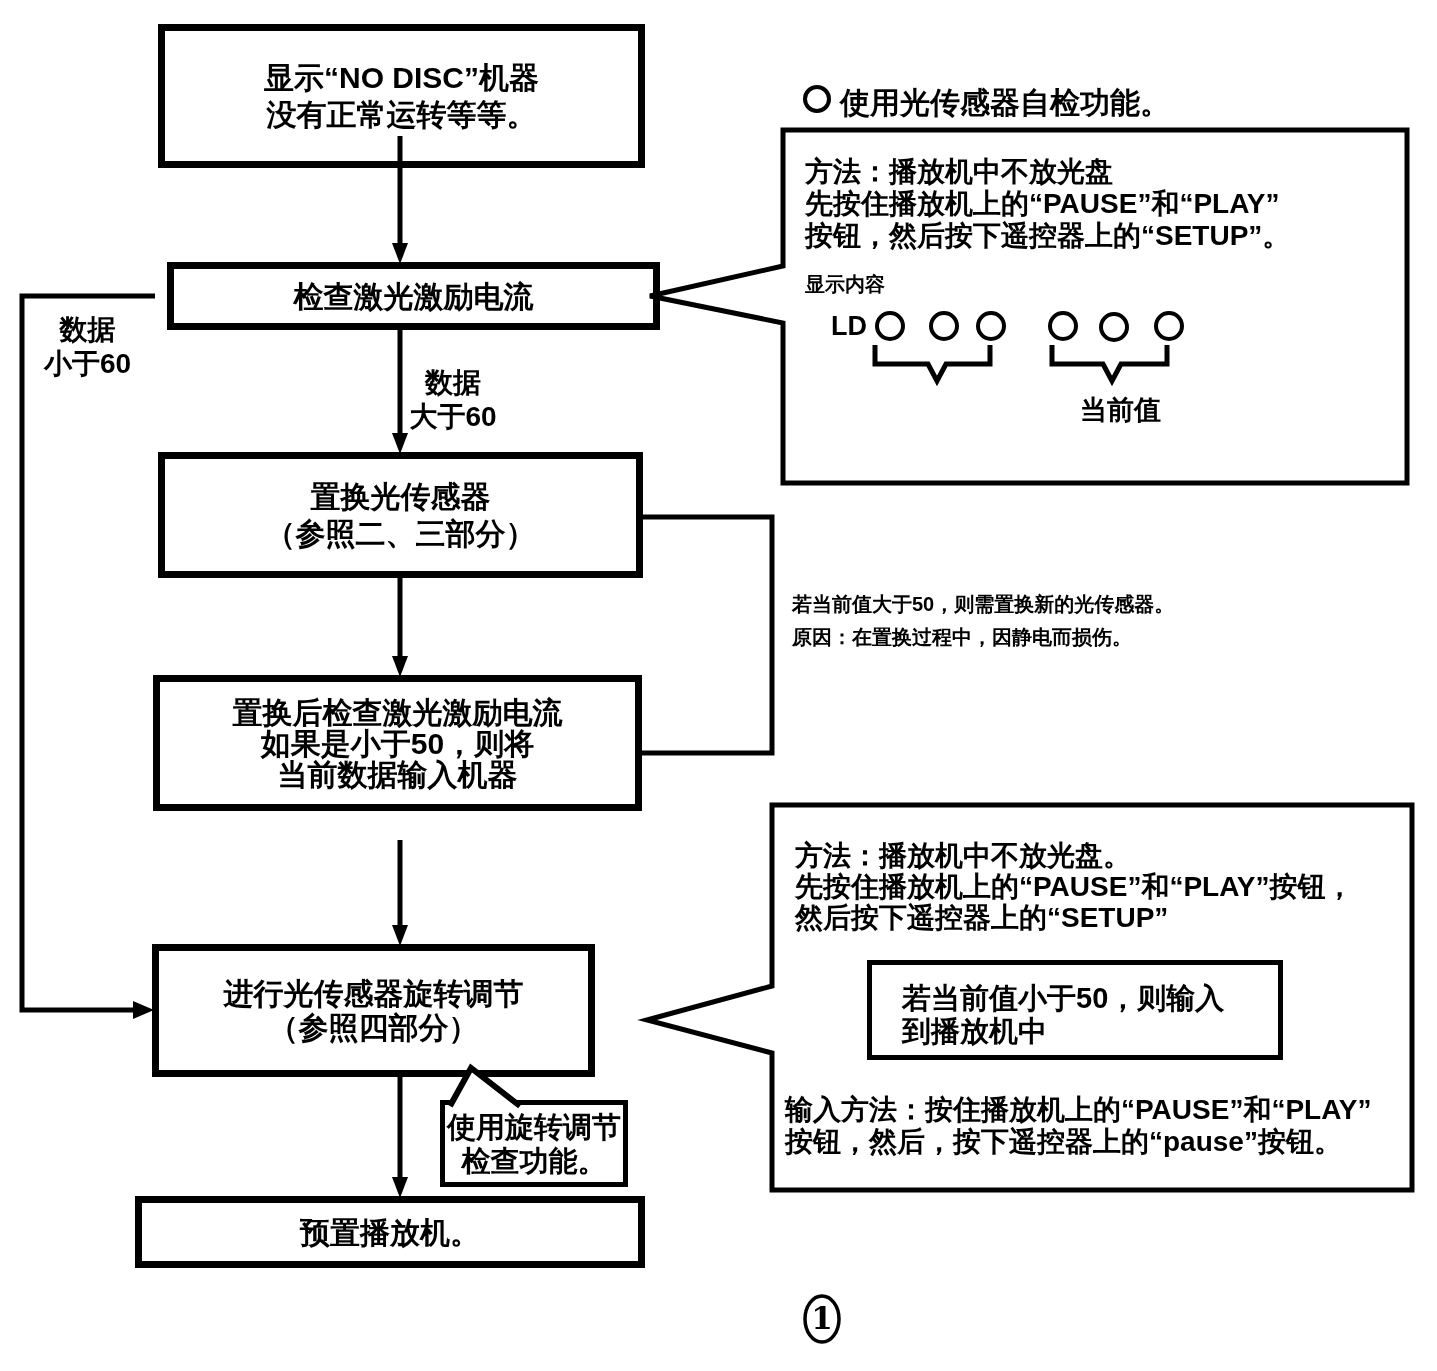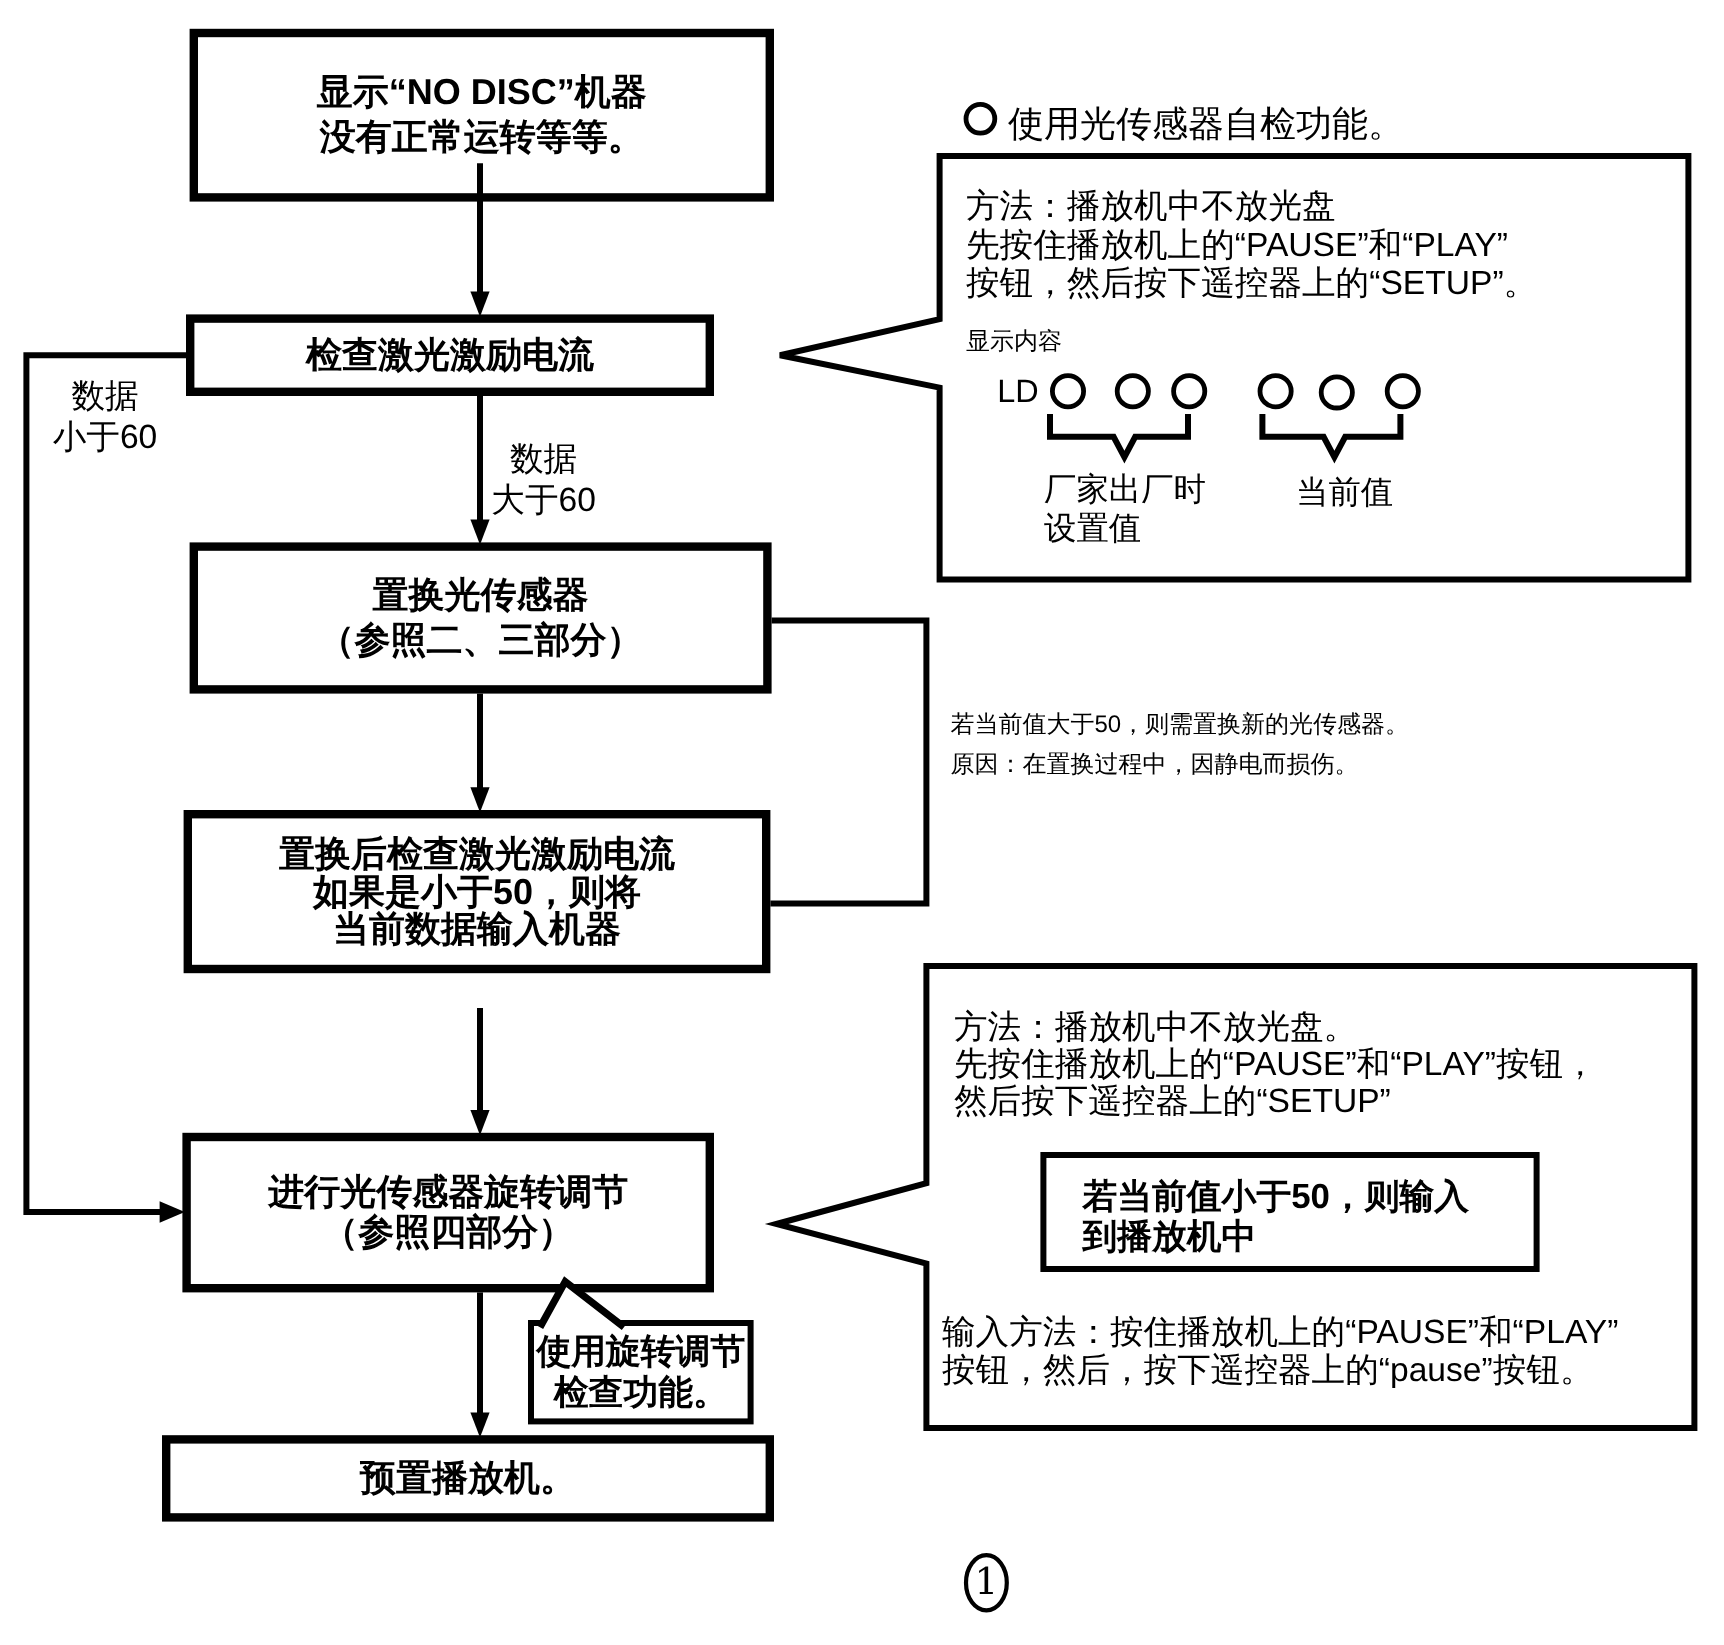"使用光传感器自检功能。" .t { font-weight: normal -> bold }
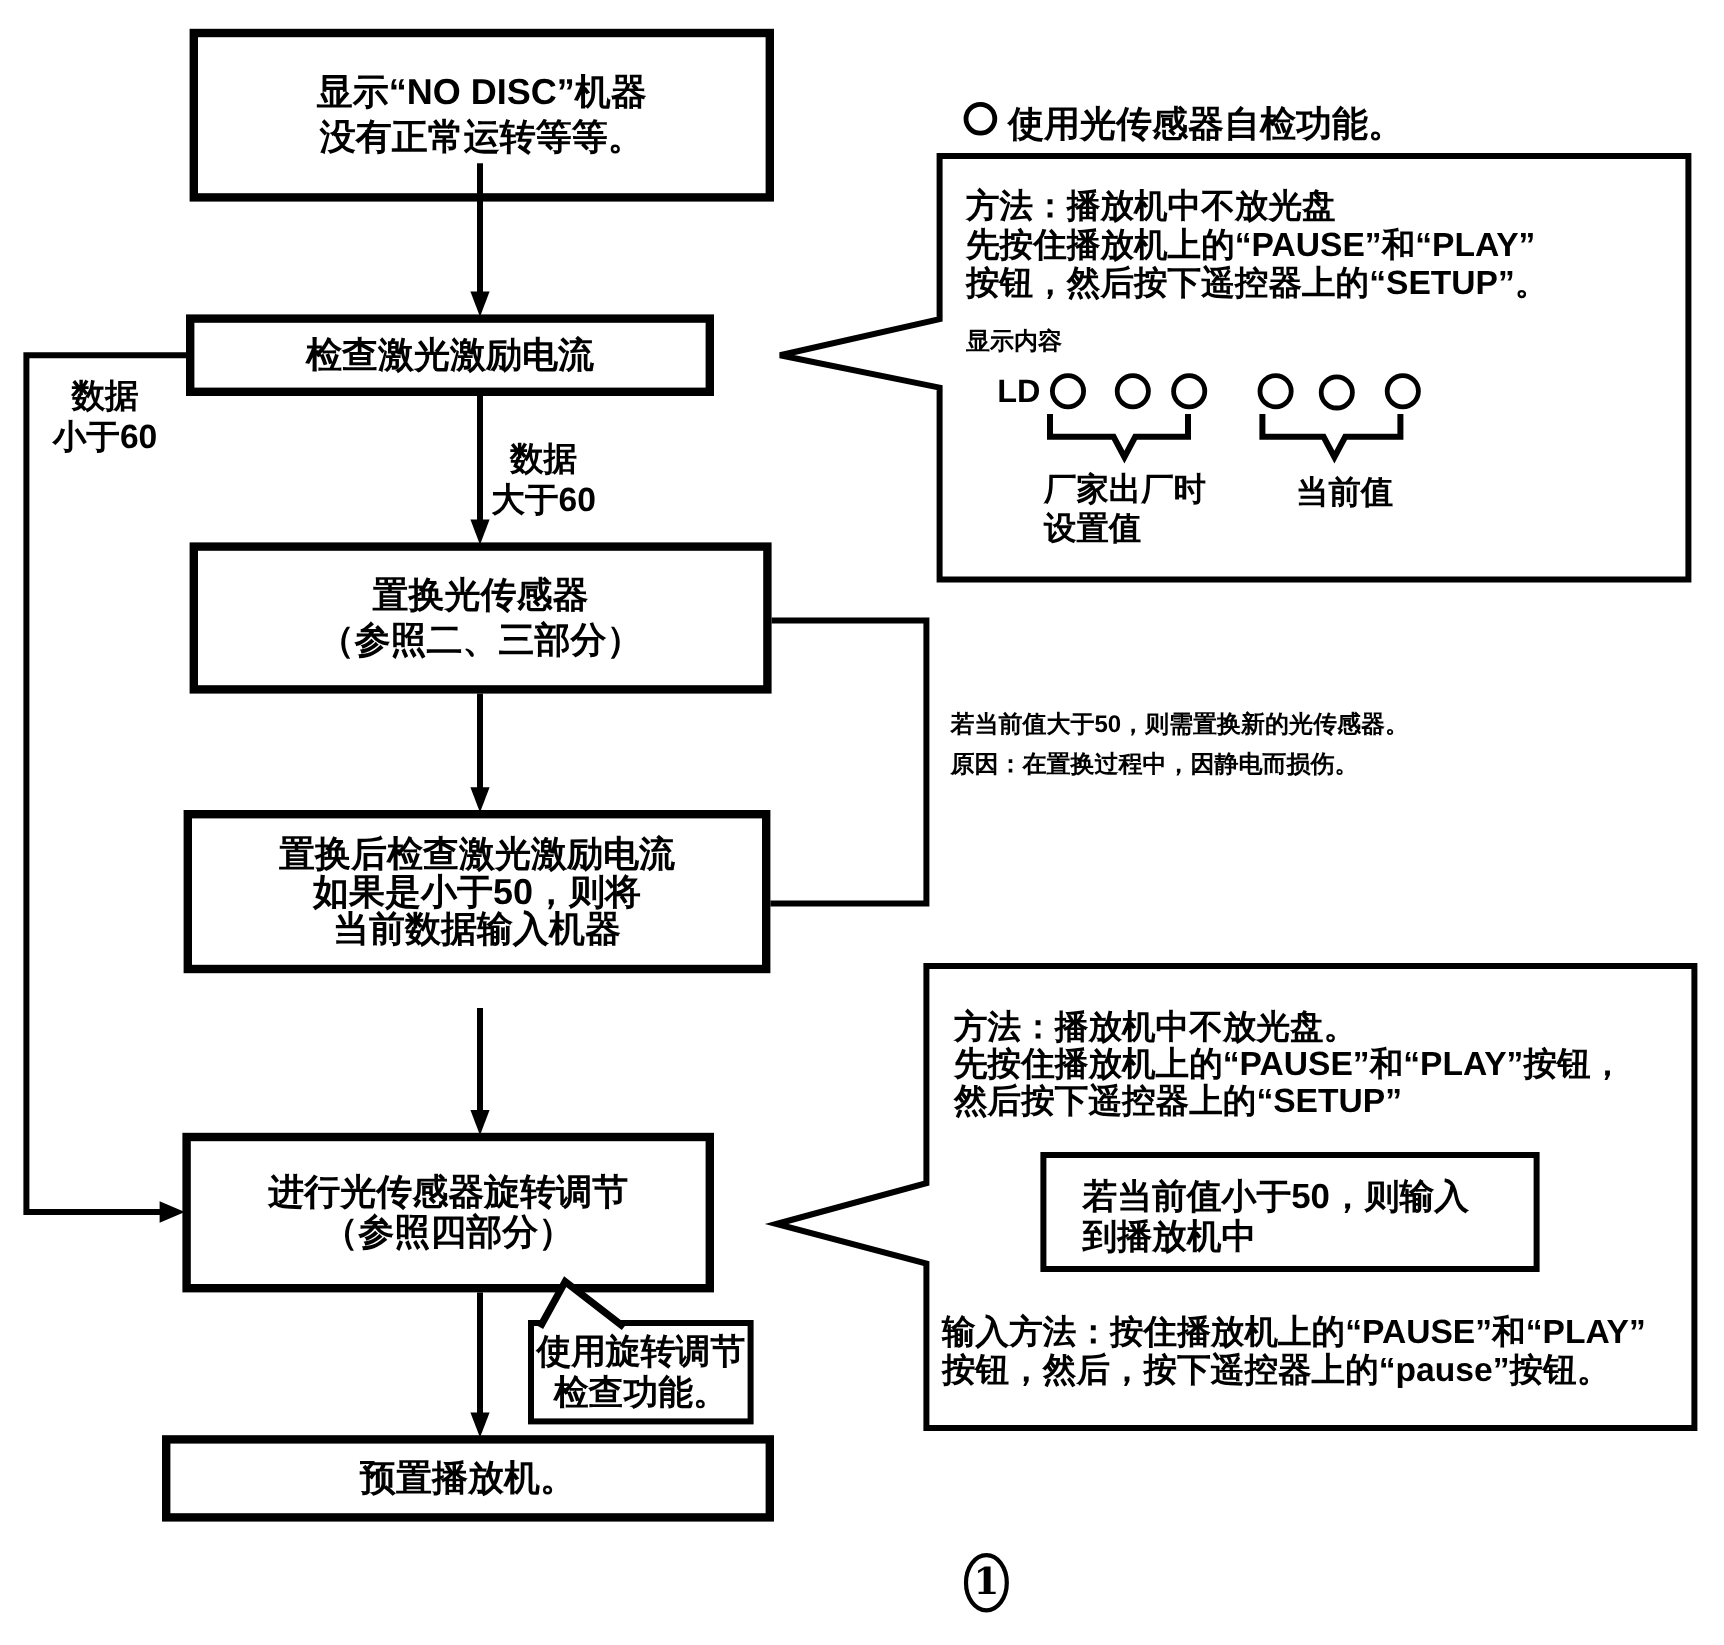"检查激光激励电流" div.fbox { left: 155px -> 167px; width: 440px -> 493px }
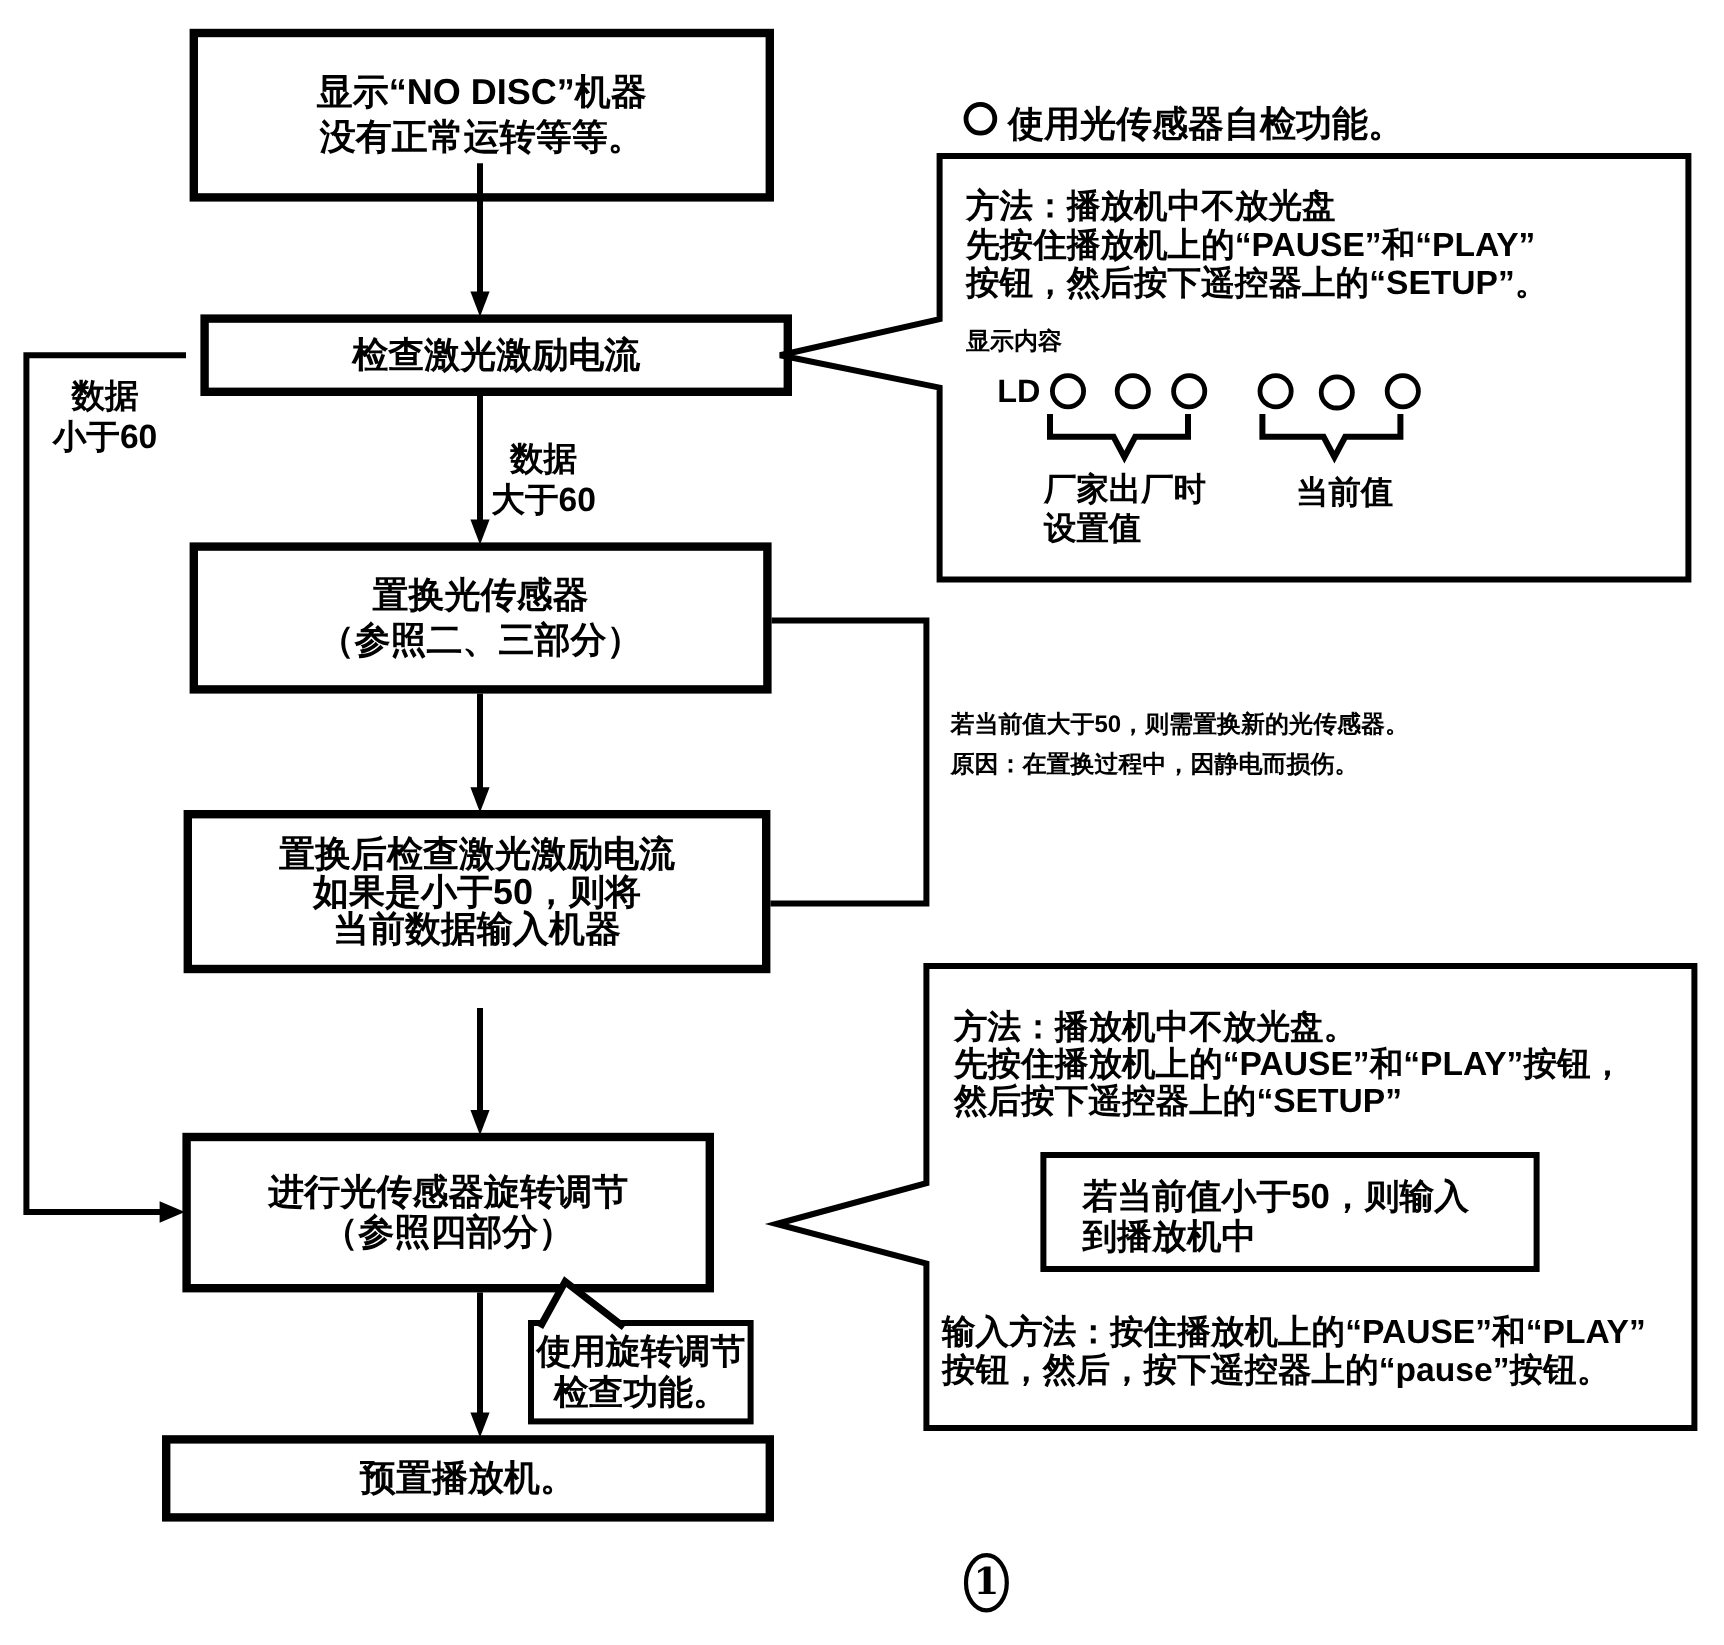"厂家出厂时" div.t { html: <div> <div>厂家出厂时</div> <div>设置值</div> </div> -> none }
